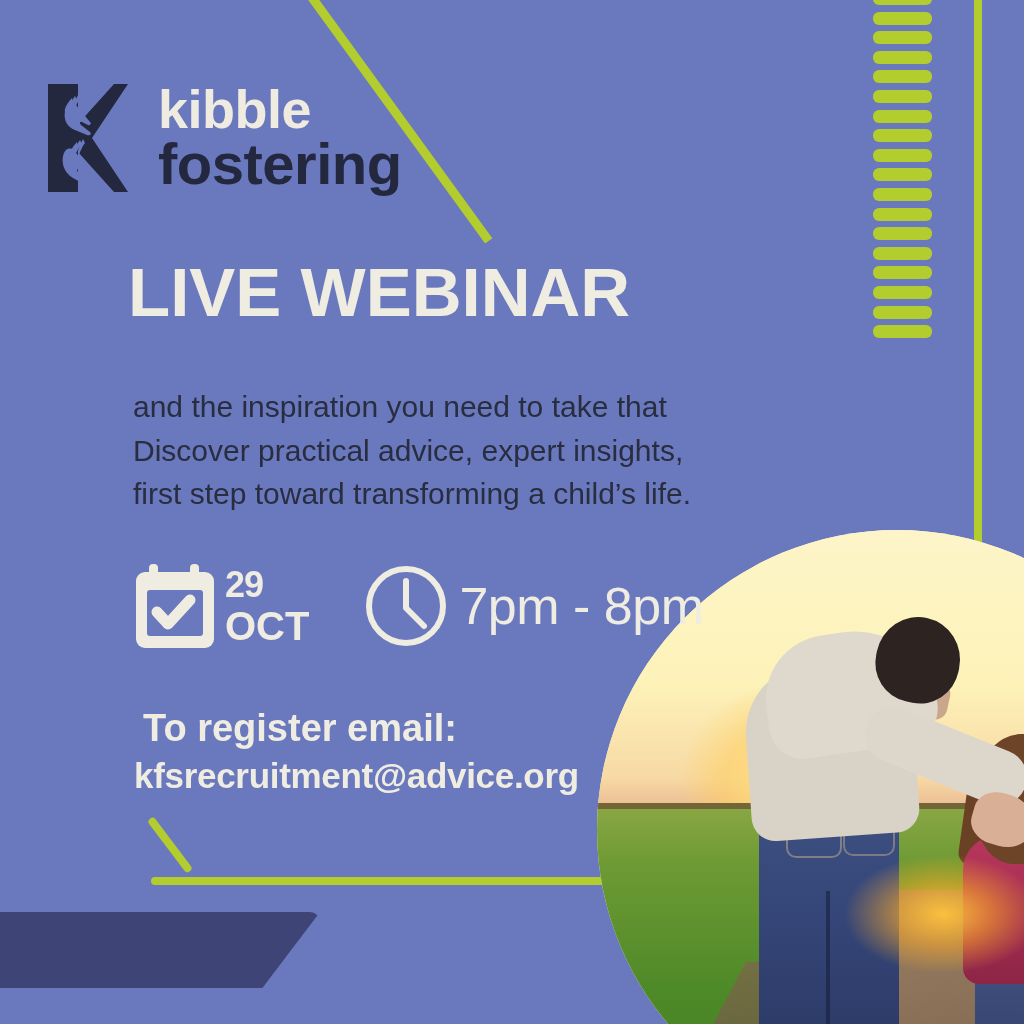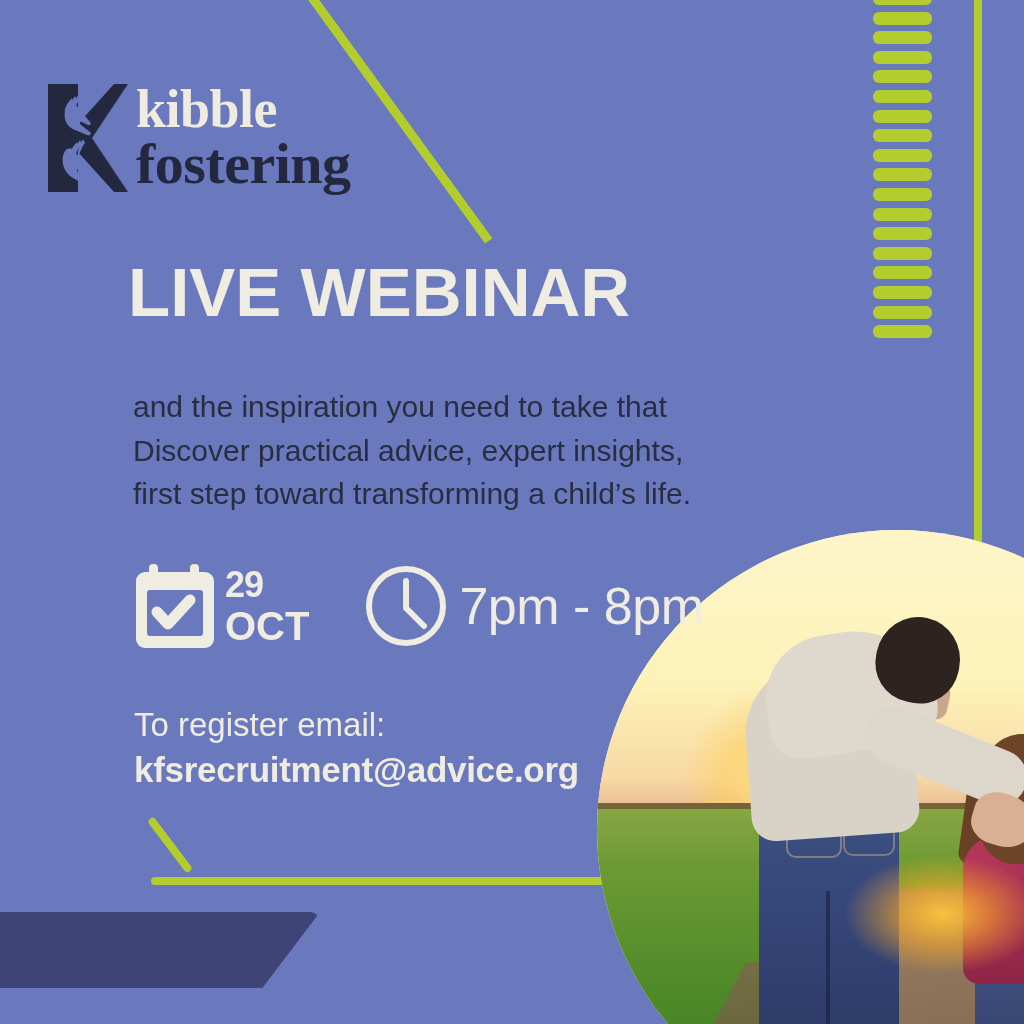"kibble" .logo-words { font-family: Liberation Serif, serif -> none; margin-left: 6px -> 28px }
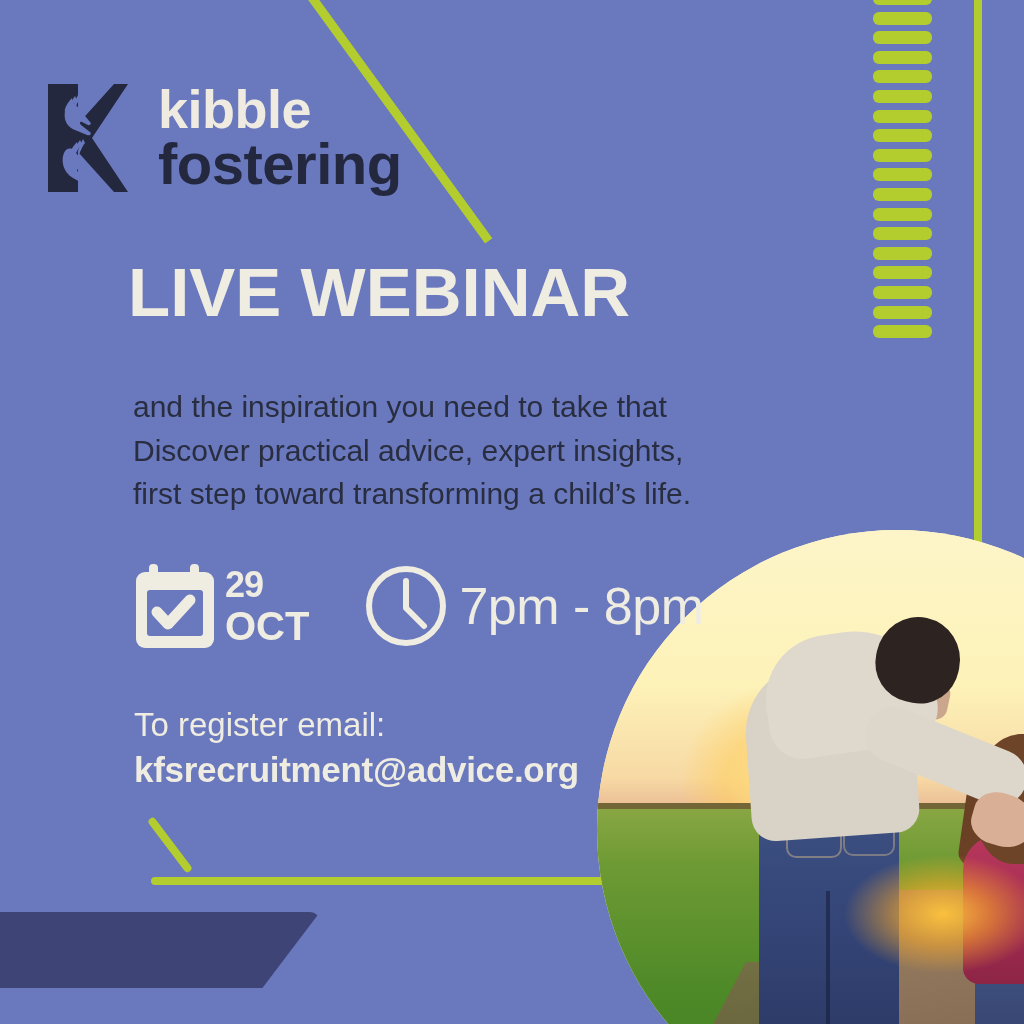"To register email:" .reg-label { font-size: 33px -> 38px; font-weight: 400 -> 700; margin-left: none -> 9px }
